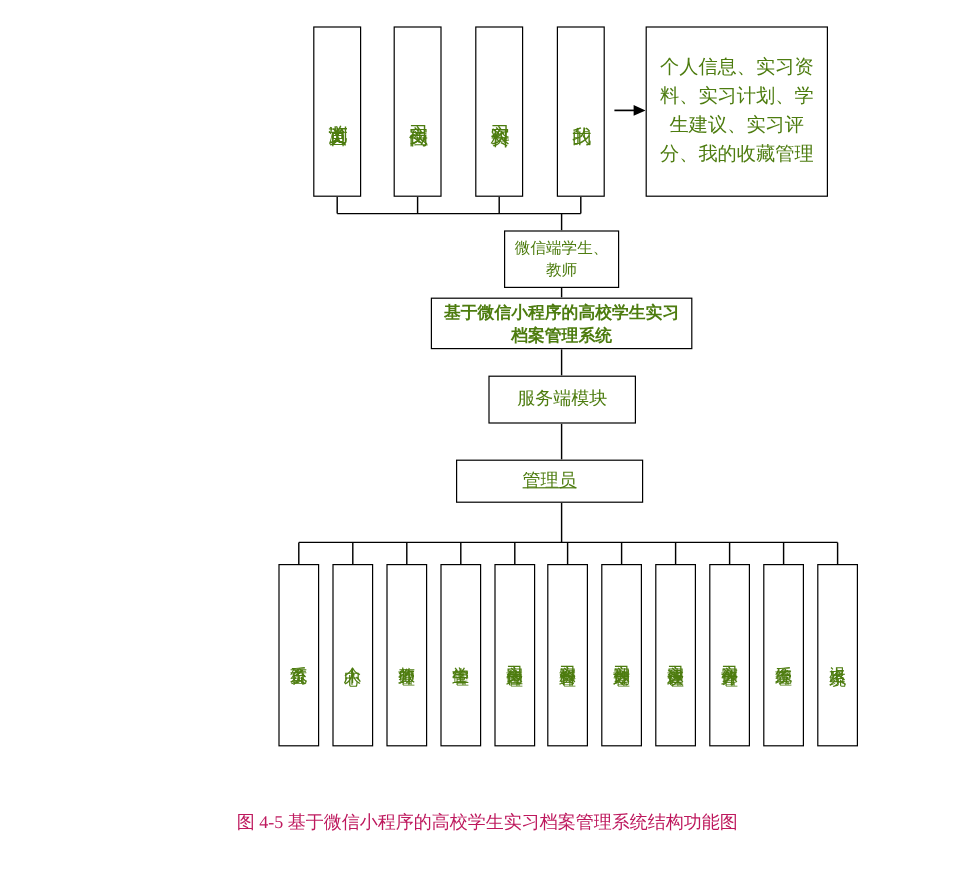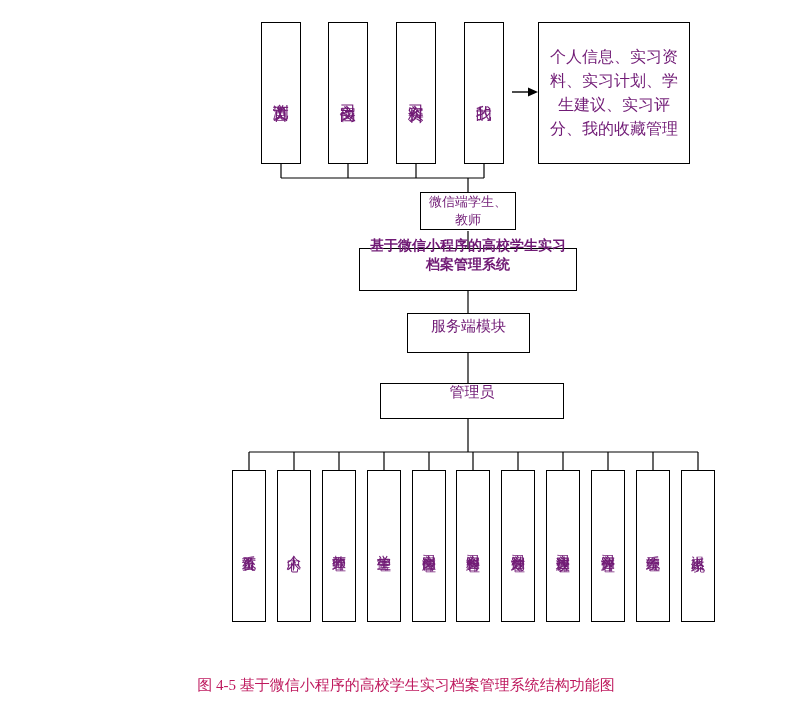"个人信息、实习资料、实习计划、学生建议、实习评分、我的收藏管理" .node { color: #701a75 -> #4d7c0f }
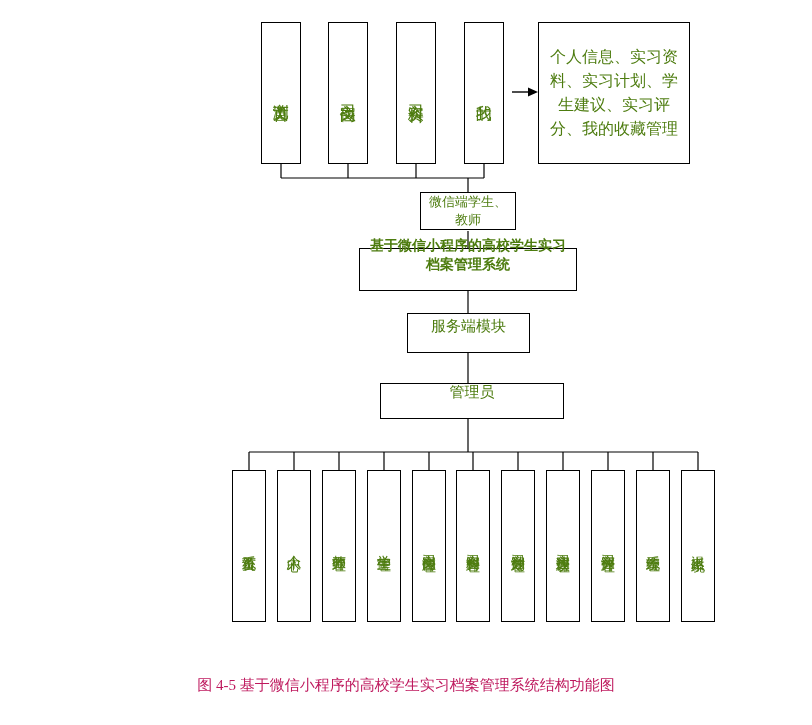"微信端学生、教师" div.node { height: 38px -> 48px }
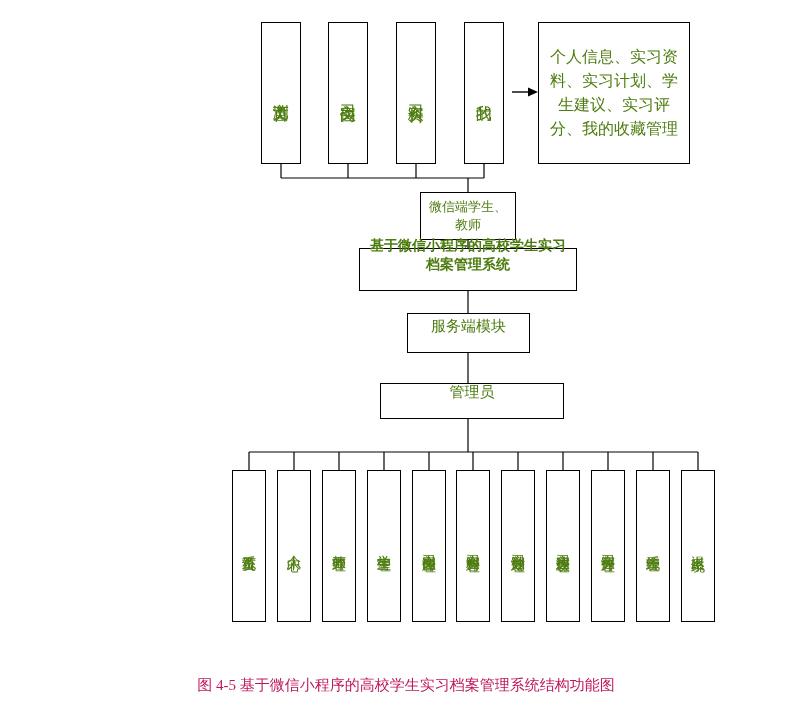"基于微信小程序的高校学生实习档案管理系统" .mid-node-lg { align-items: flex-end -> none; padding: 16px 6px -> 4px 6px }
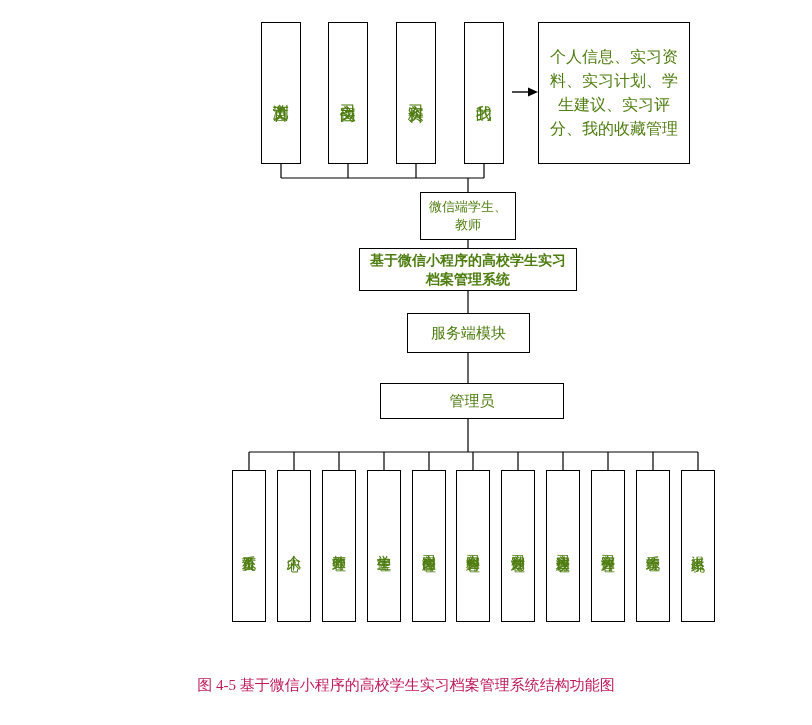"管理员" div.node { text-decoration: none -> underline; width: 184px -> 156px }
